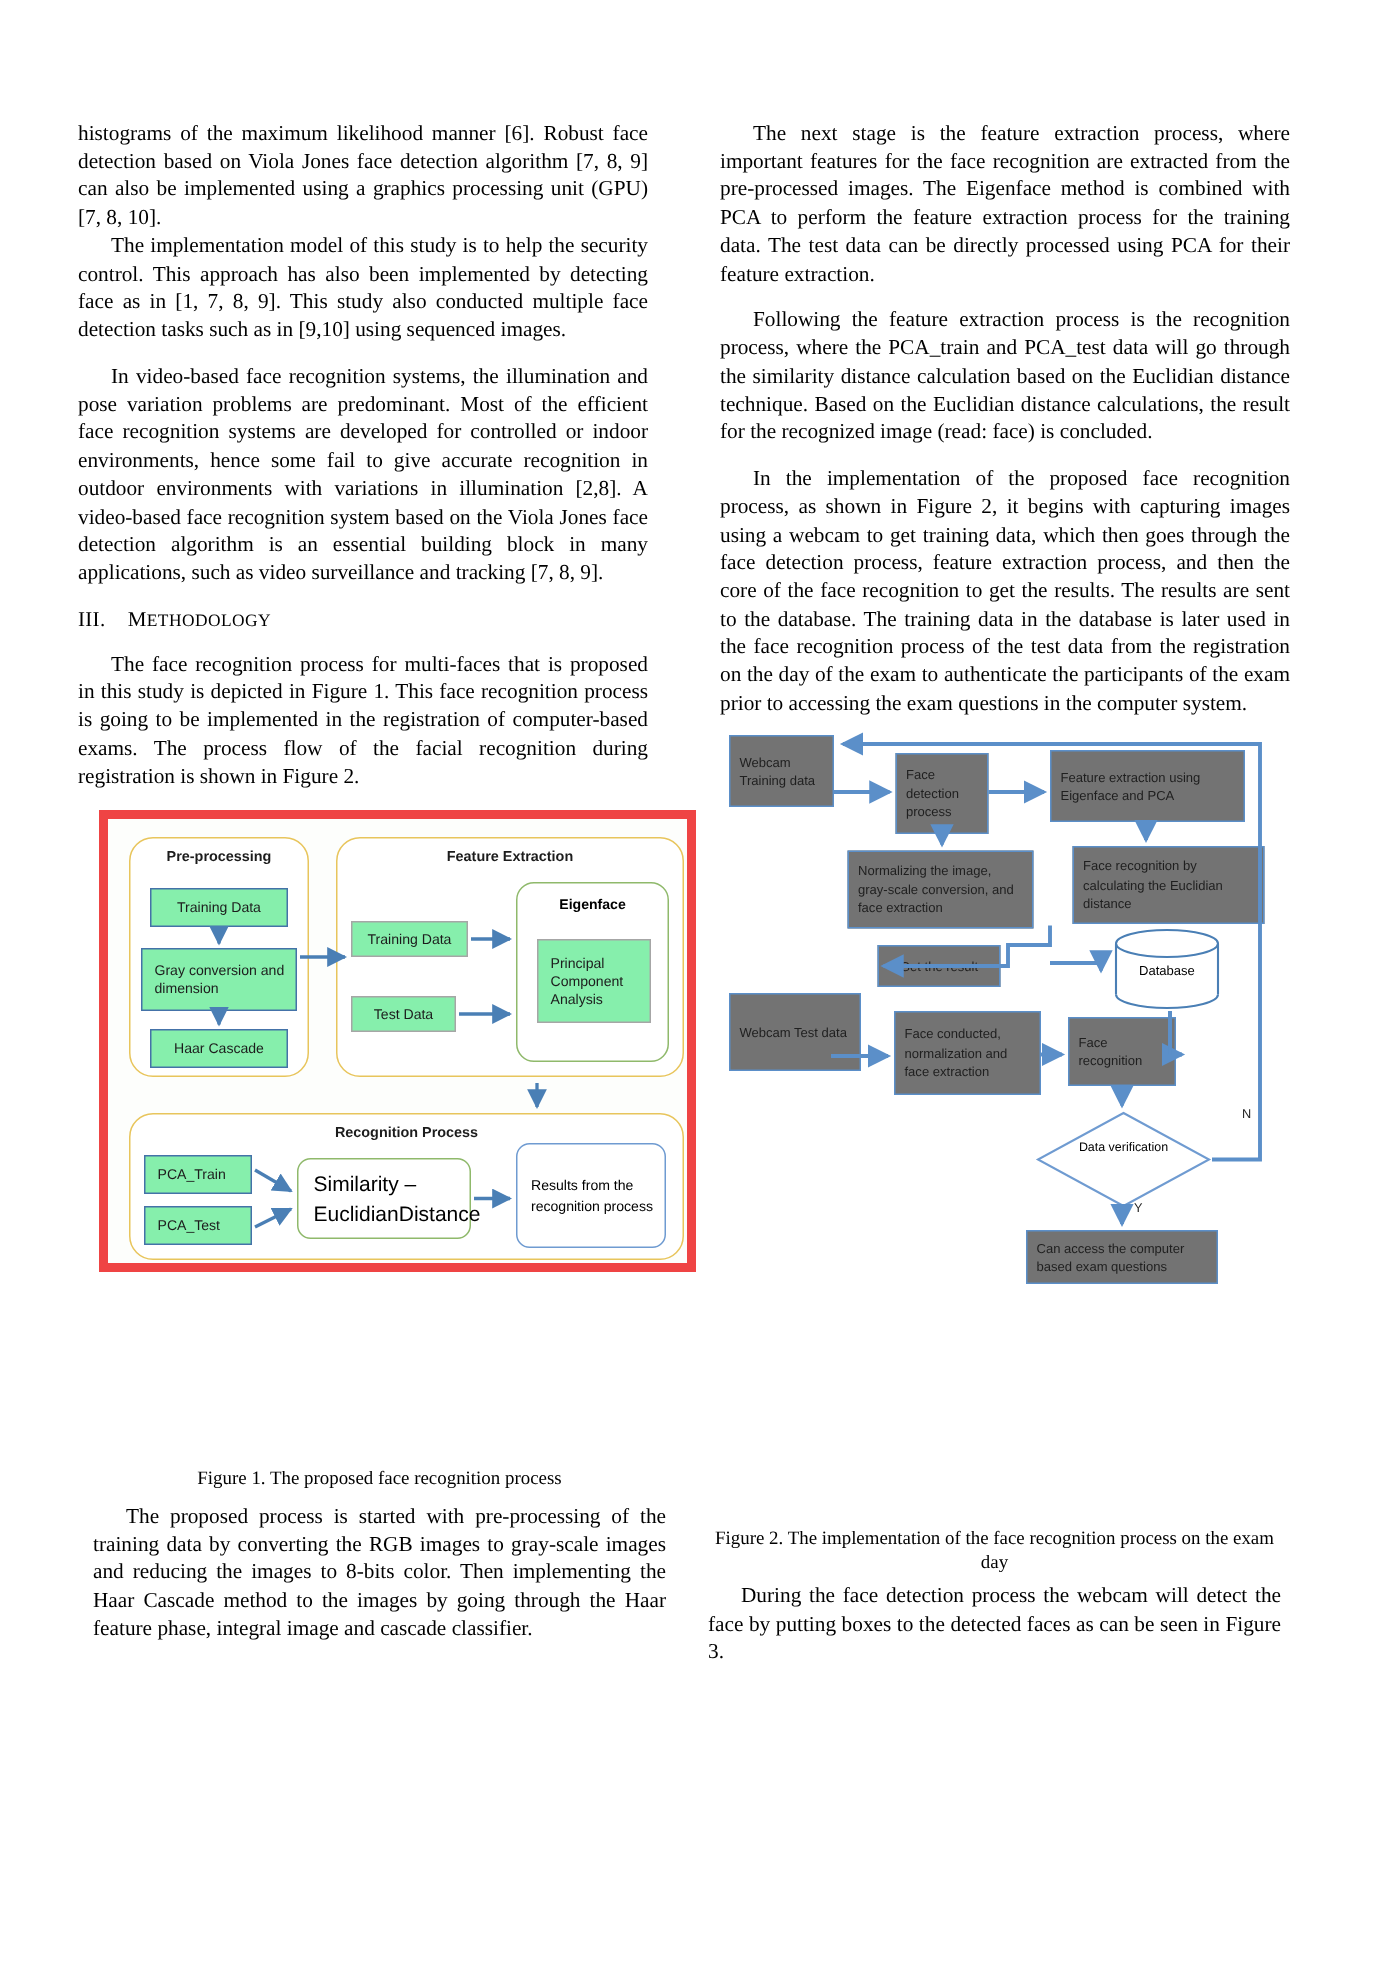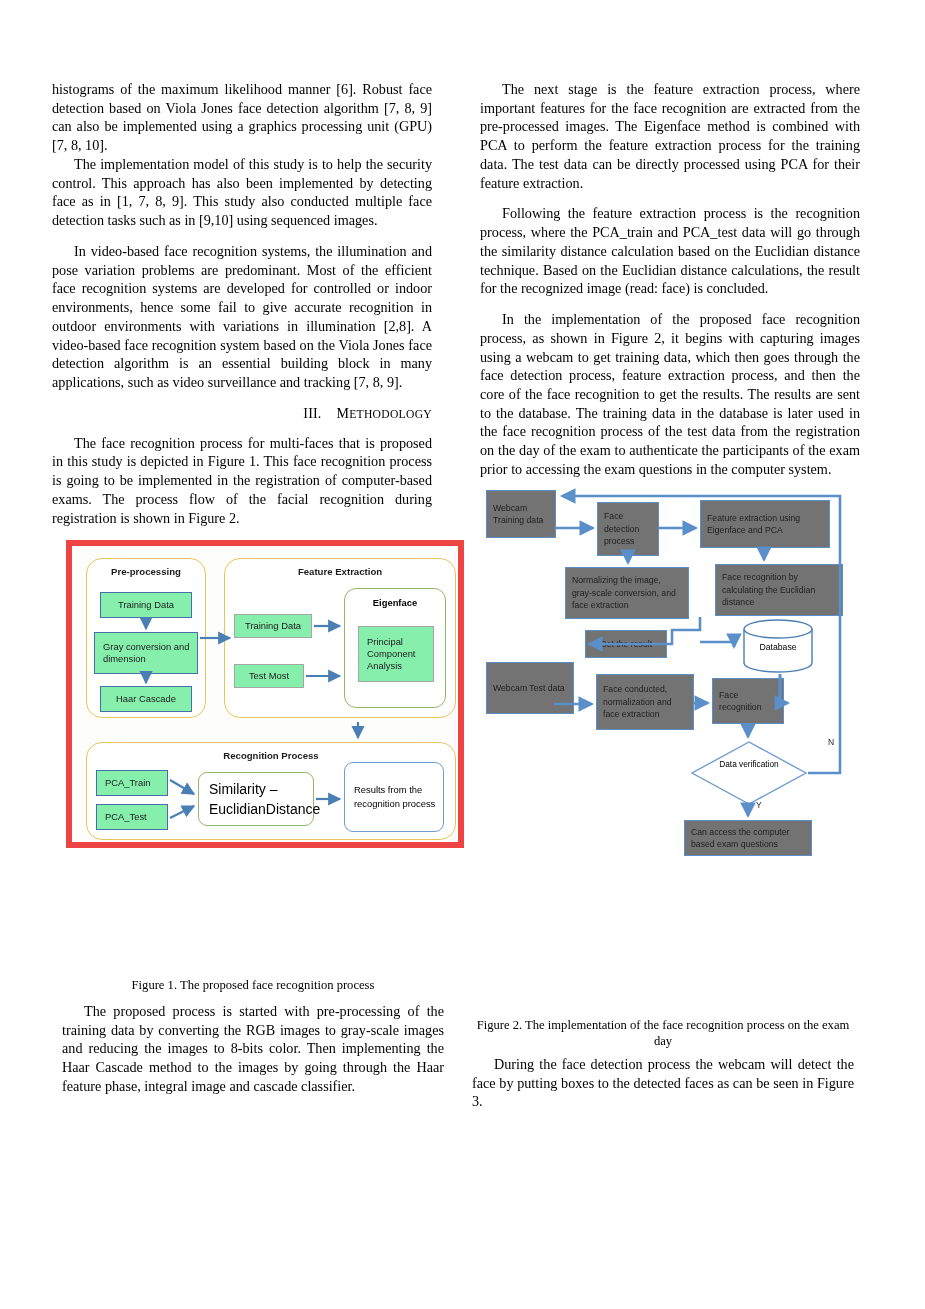"III. METHODOLOGY" .section-head { text-align: right -> left }
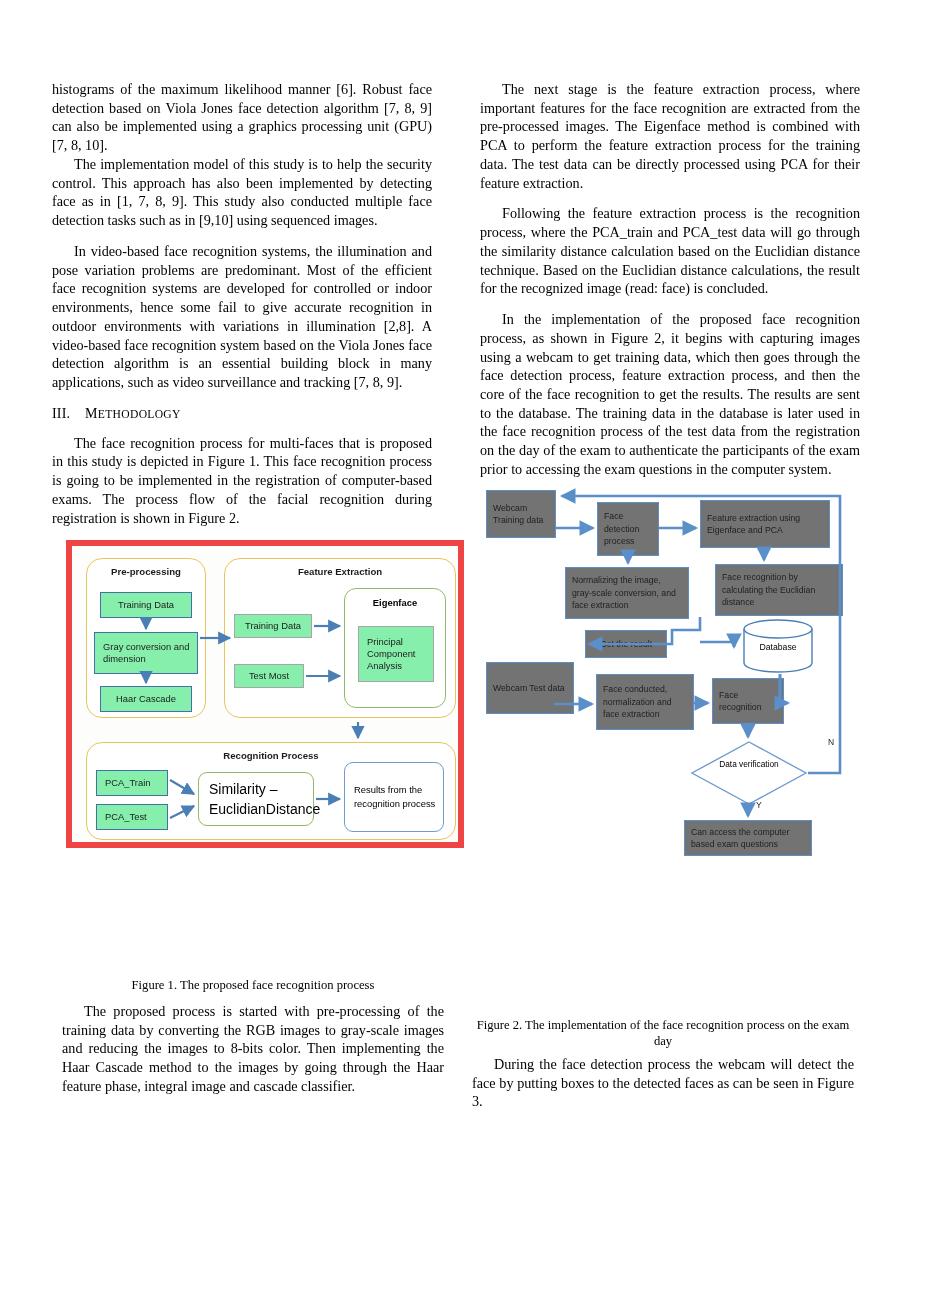"Test Most" div.f1-box { text: Most -> Data }
